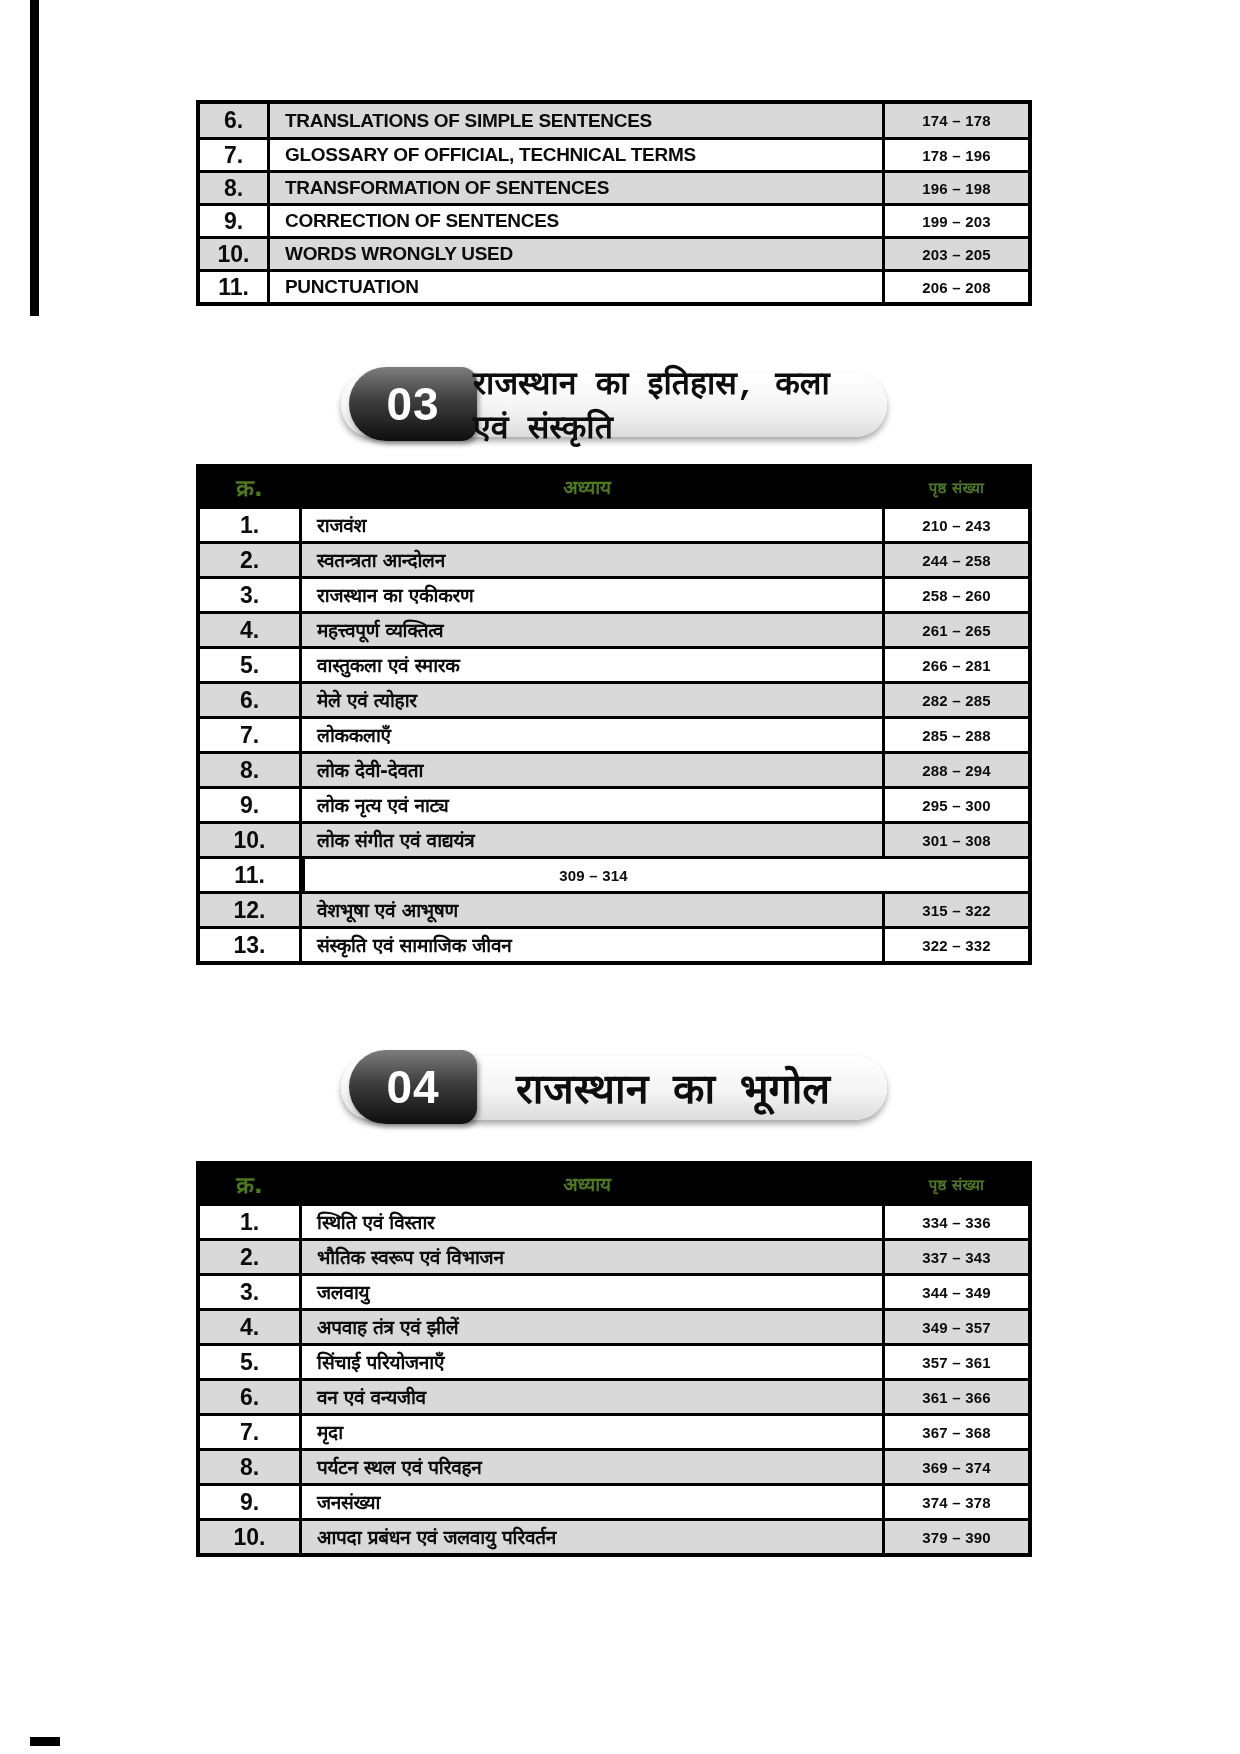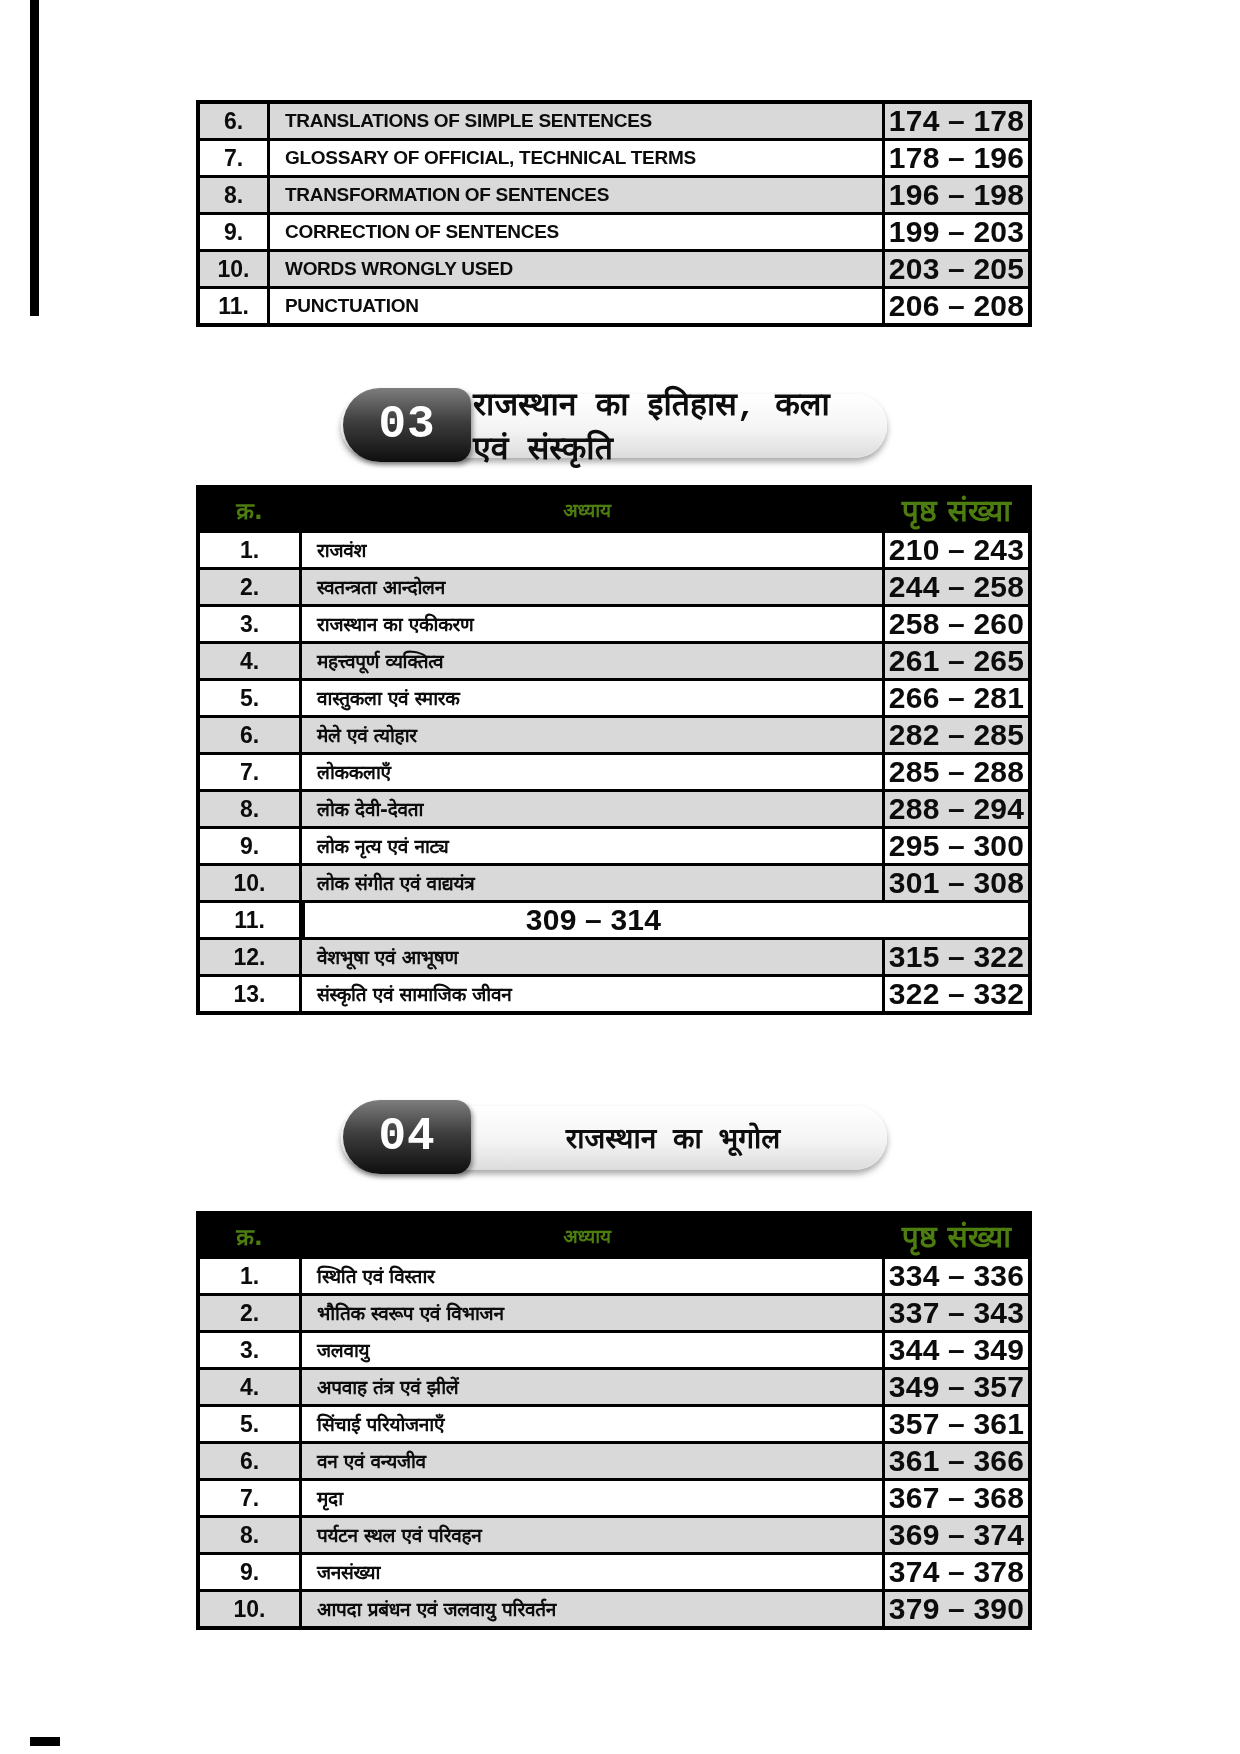"174 – 178" .cell.pages { font-size: 30px -> 15px }
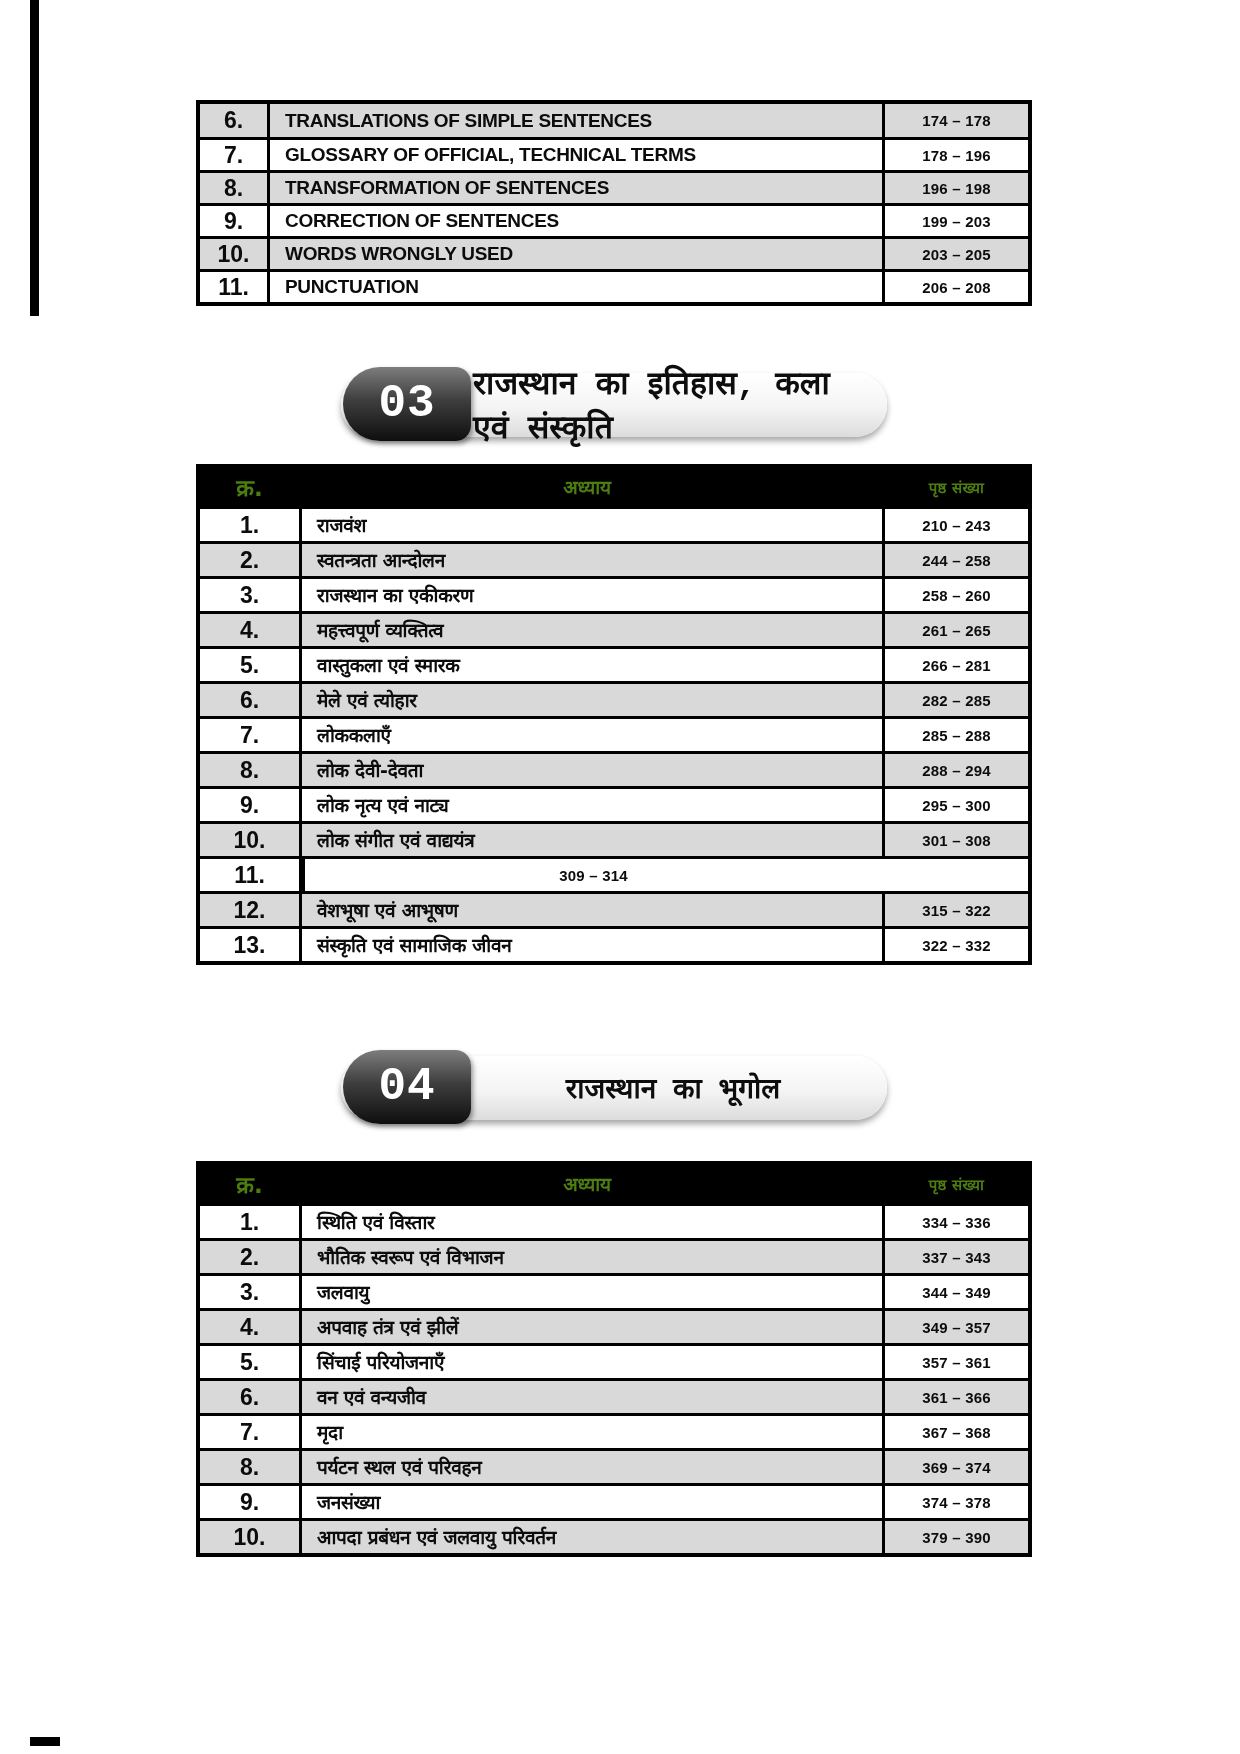"03" .sec .badge { font-family: Liberation Mono, monospace -> none; left: 2px -> 8px }
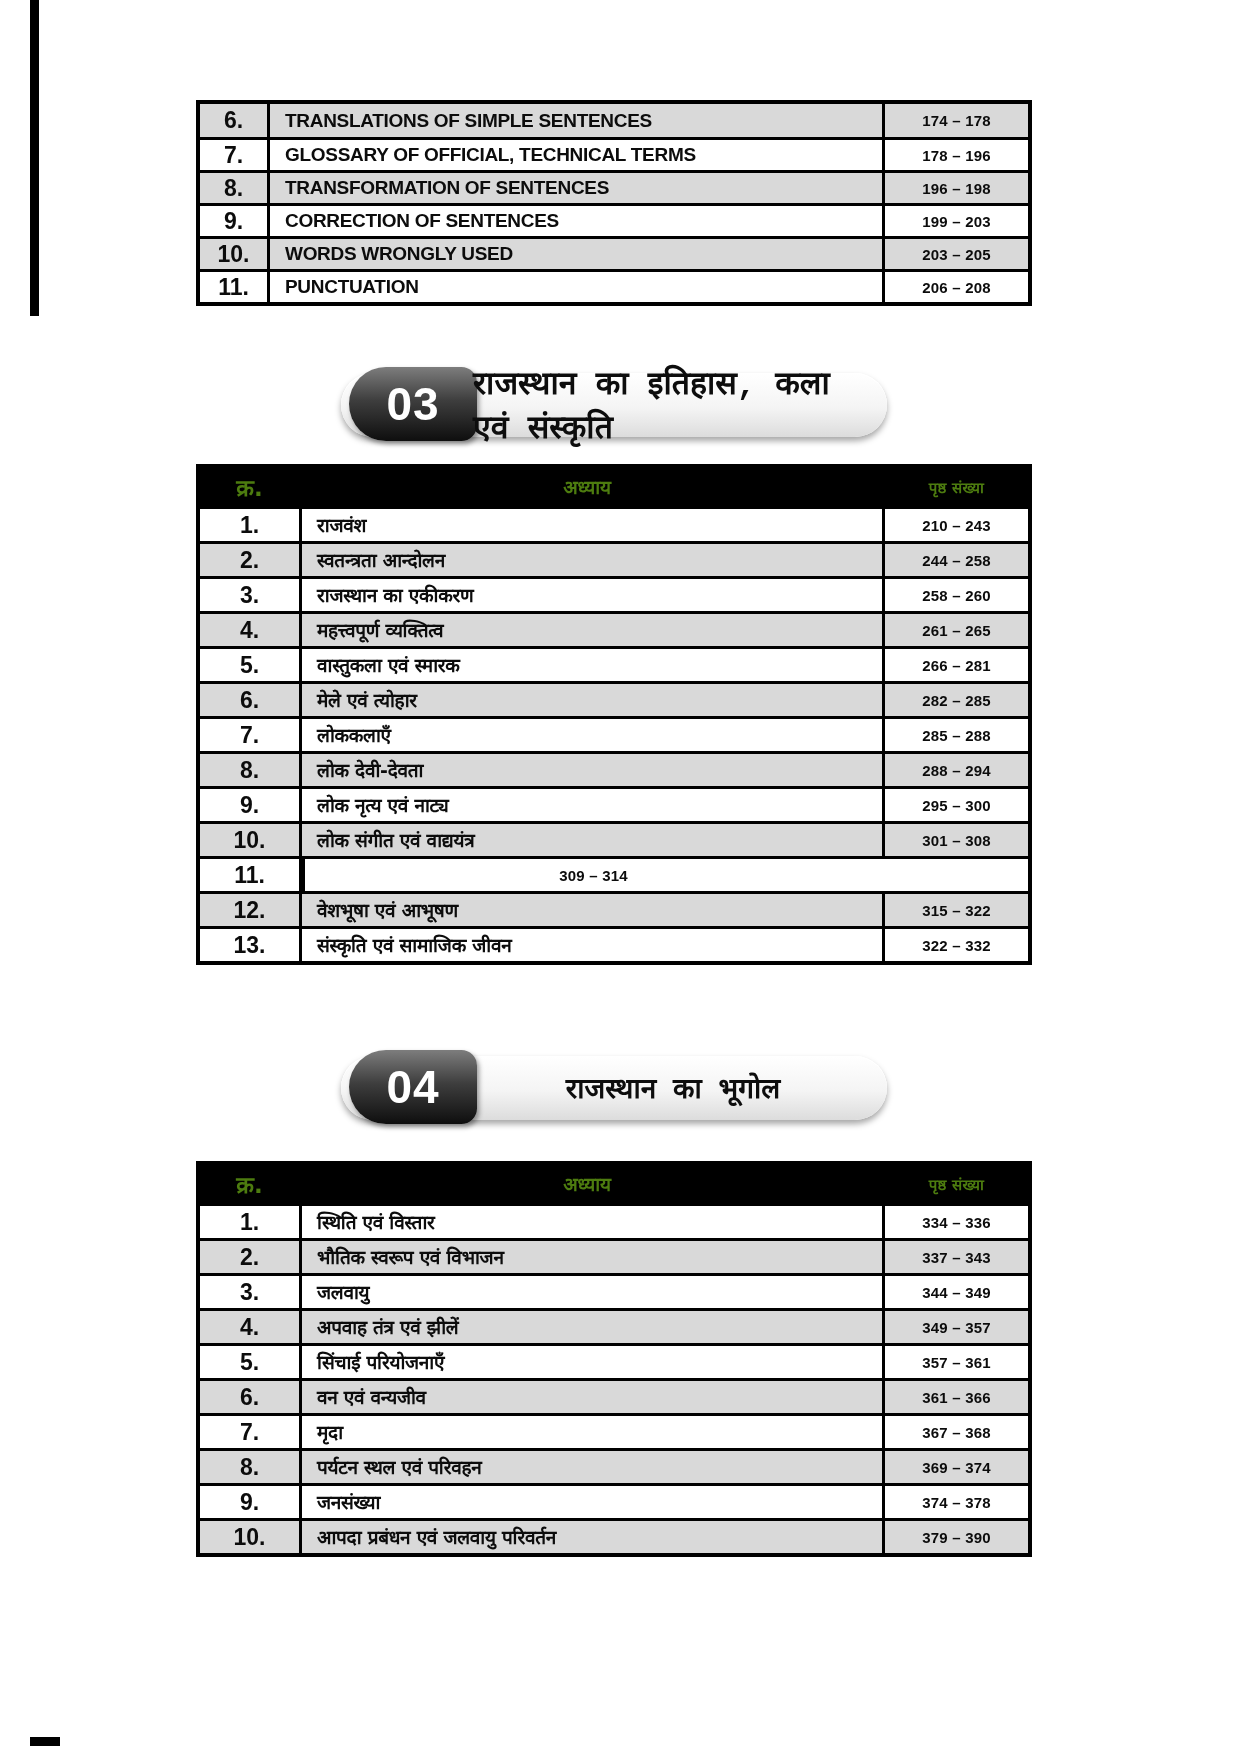"राजस्थान का भूगोल" .sec4 .sec-title { font-size: 28px -> 41px }
